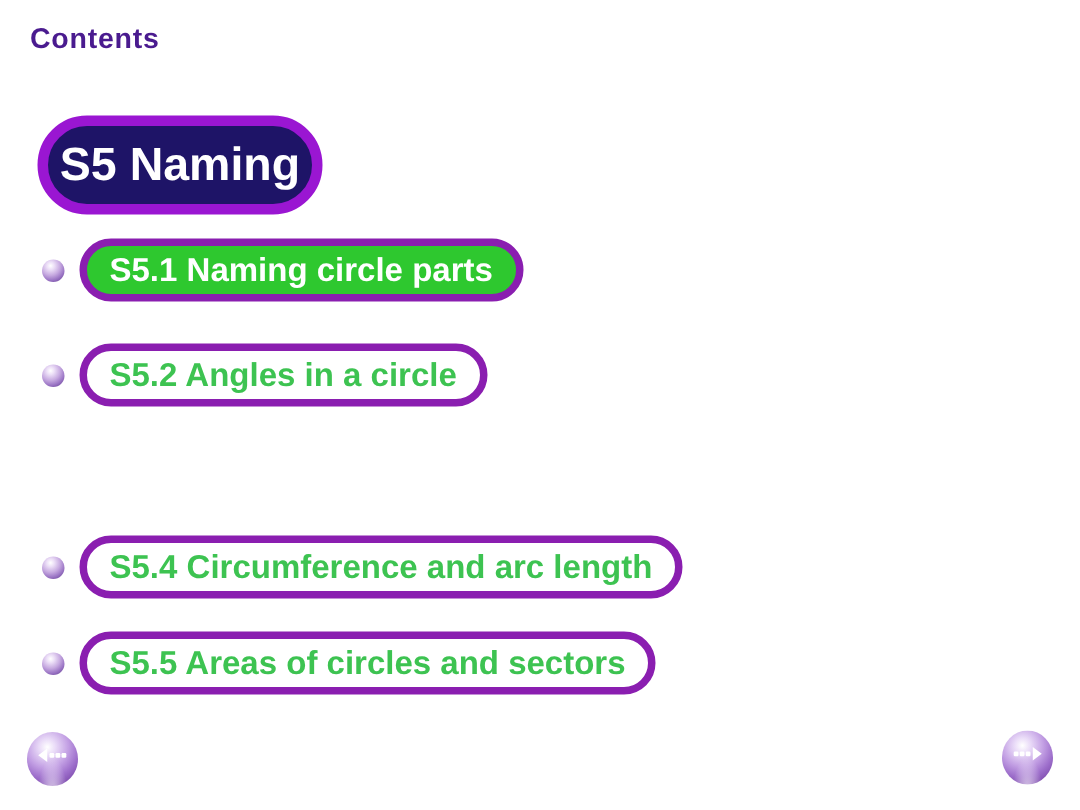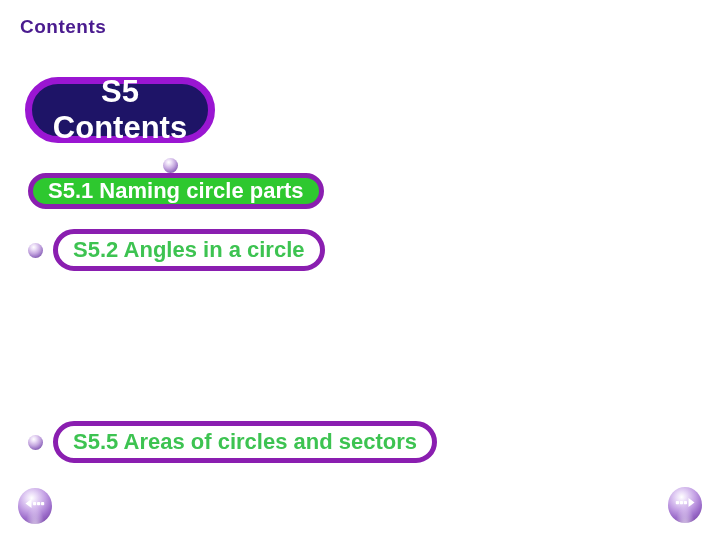"S5 Contents" button.unit-btn { text: Contents -> Naming }
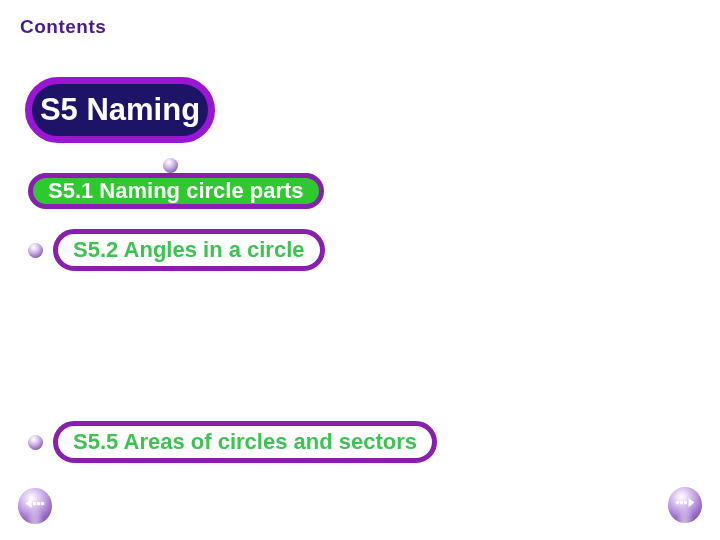"S5.1 Naming circle parts" .row-0 { flex-direction: column -> none }
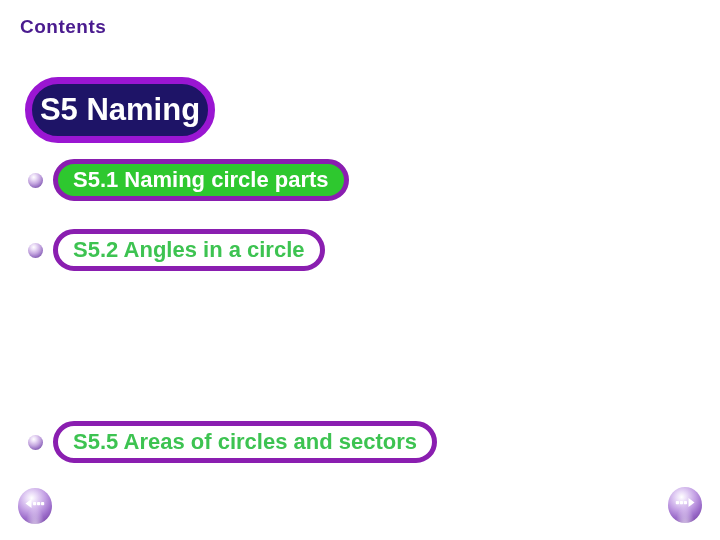"S5.4 Circumference and arc length" div.toc-row { html: none -> <div> <span></span> <button>S5.4 Circumference and arc length</button> </div> }
